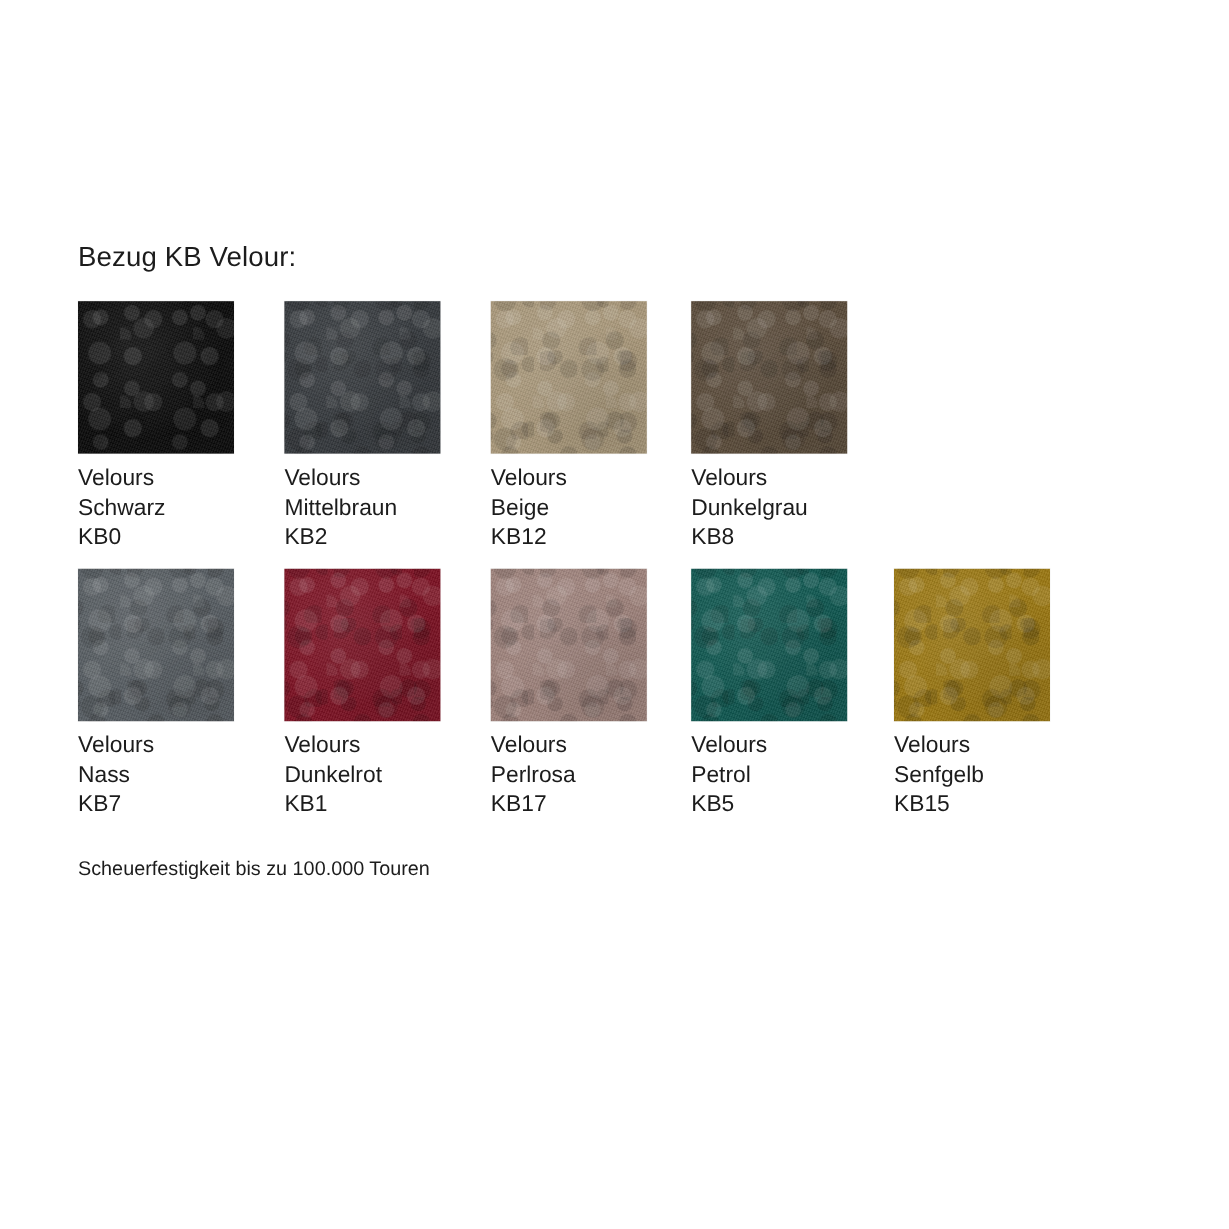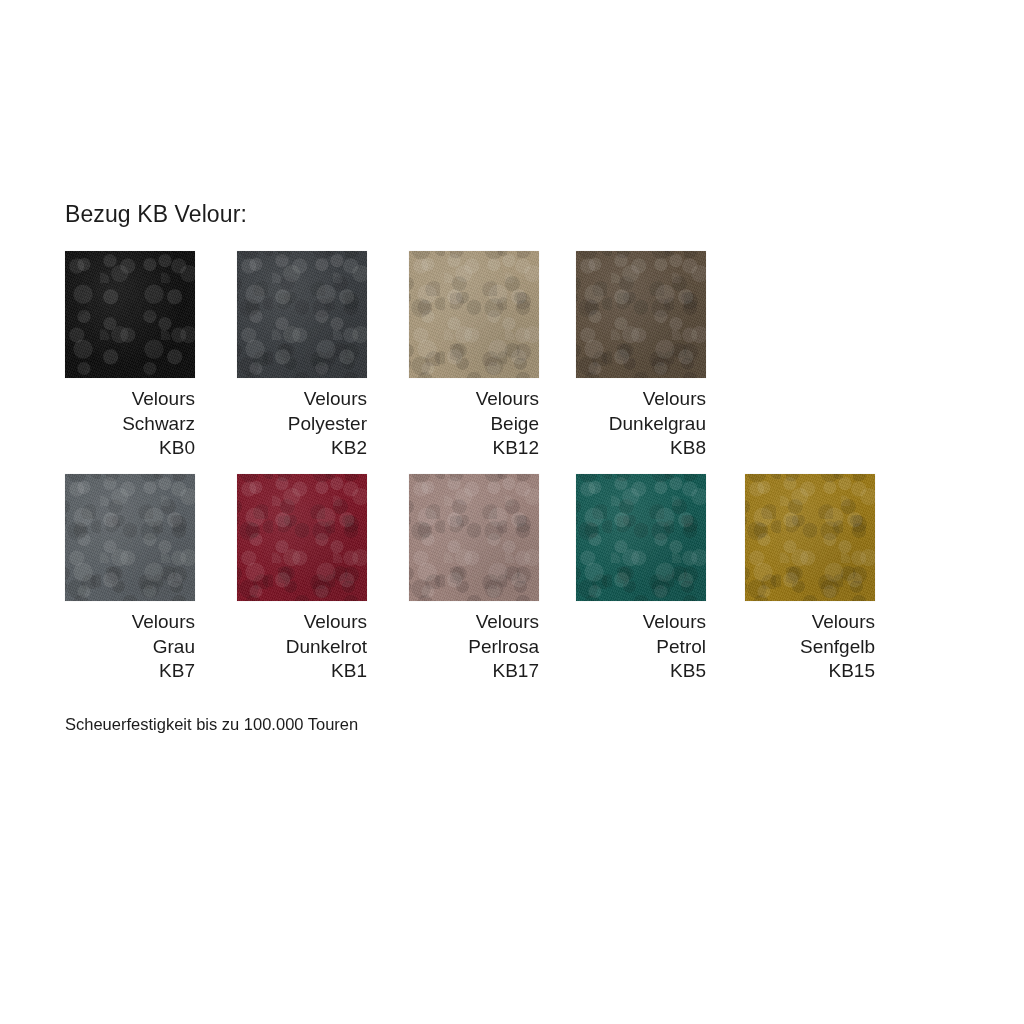"Velours" .swatch-grid { text-align: right -> none }
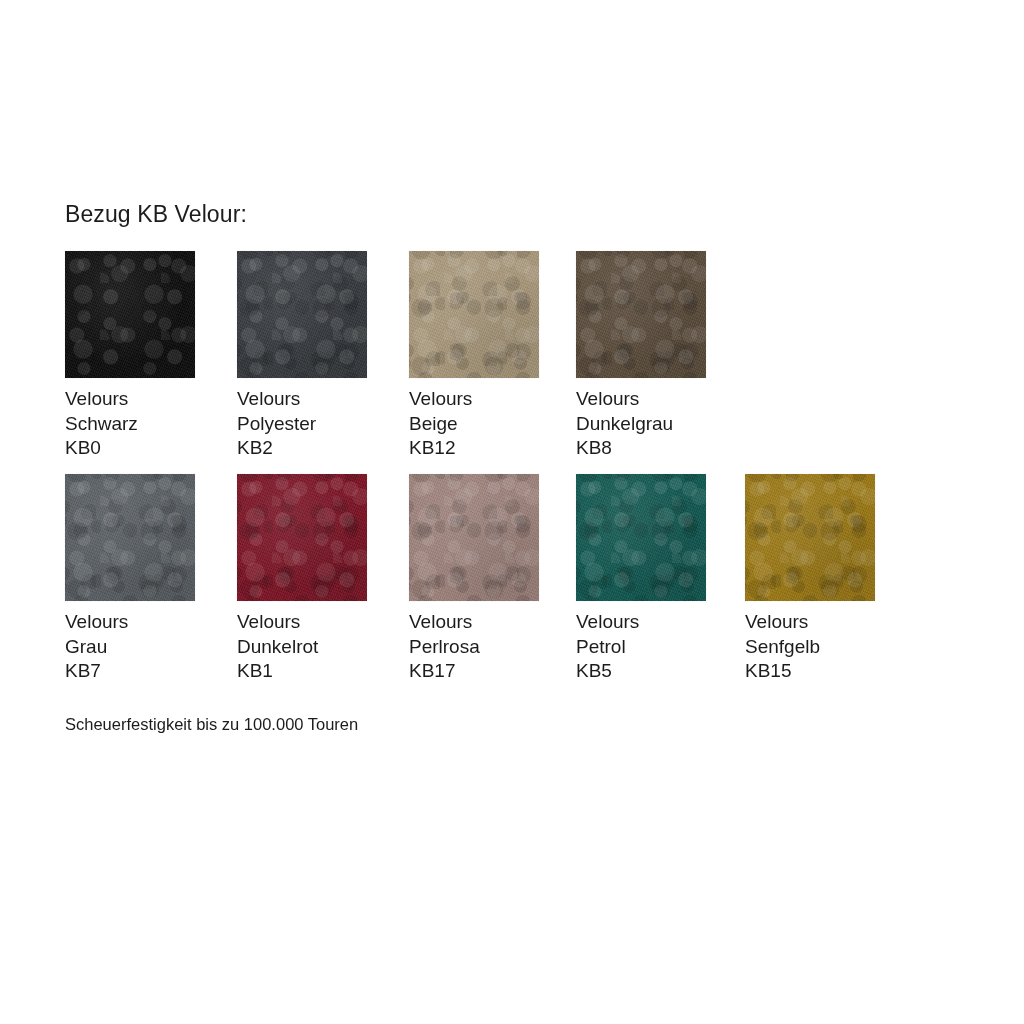"Polyester" span.ln { text: Polyester -> Mittelbraun }
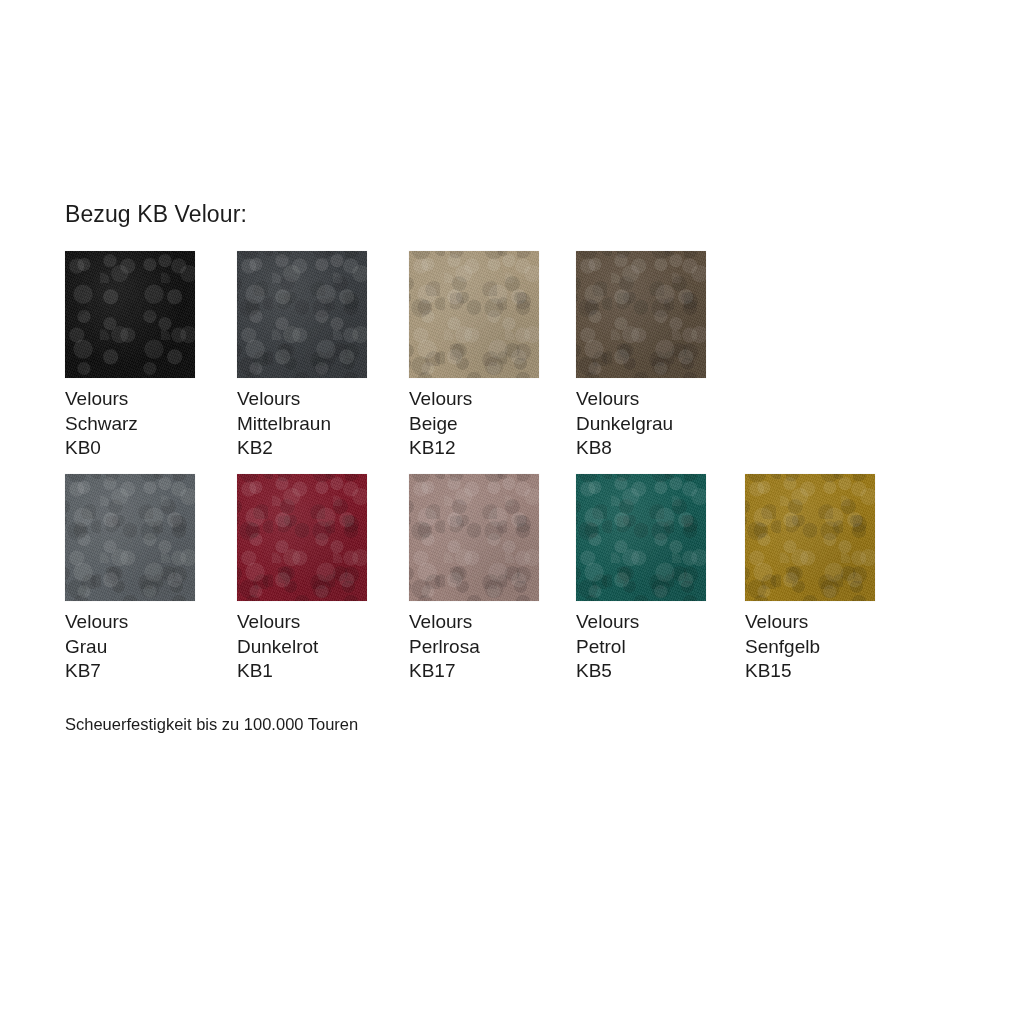"Grau" span.ln { text: Grau -> Nass }
